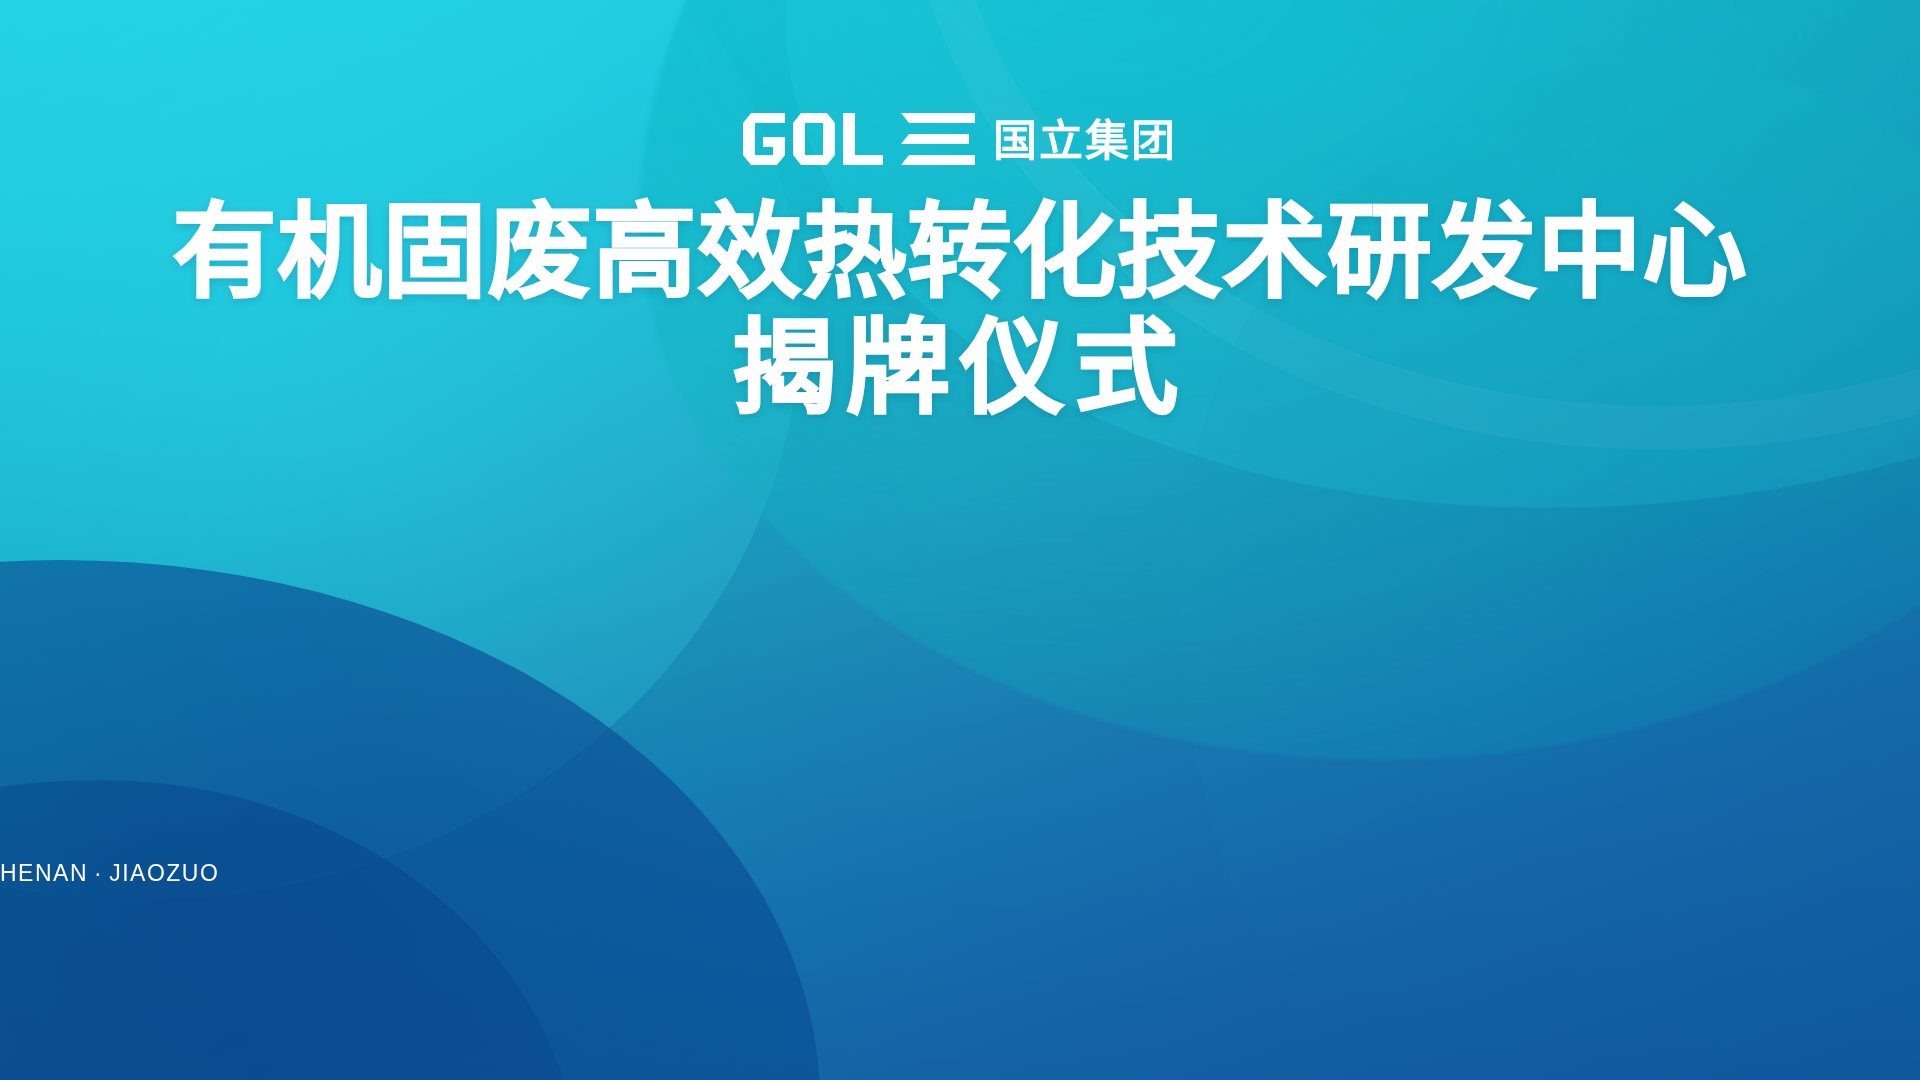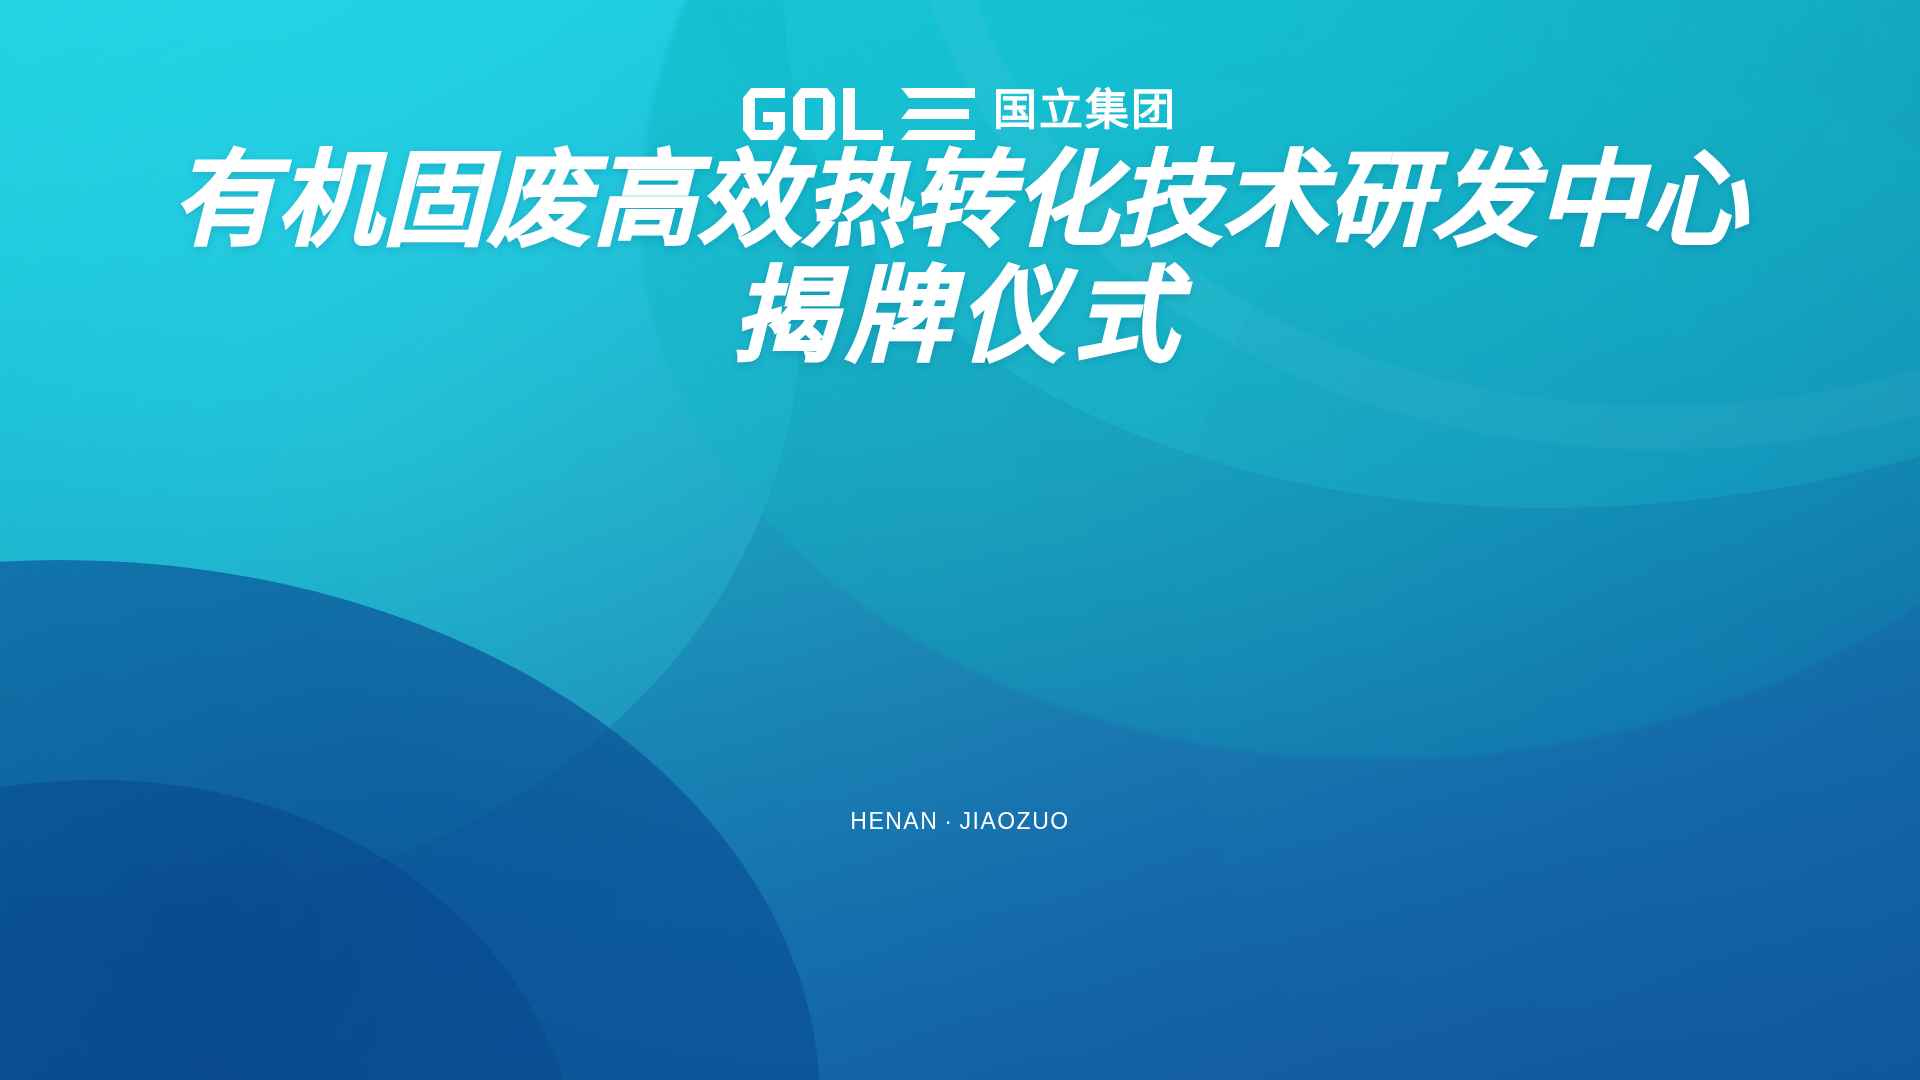"国立集团" .logo-lockup { align-items: none -> center; margin-top: 88px -> 114px }
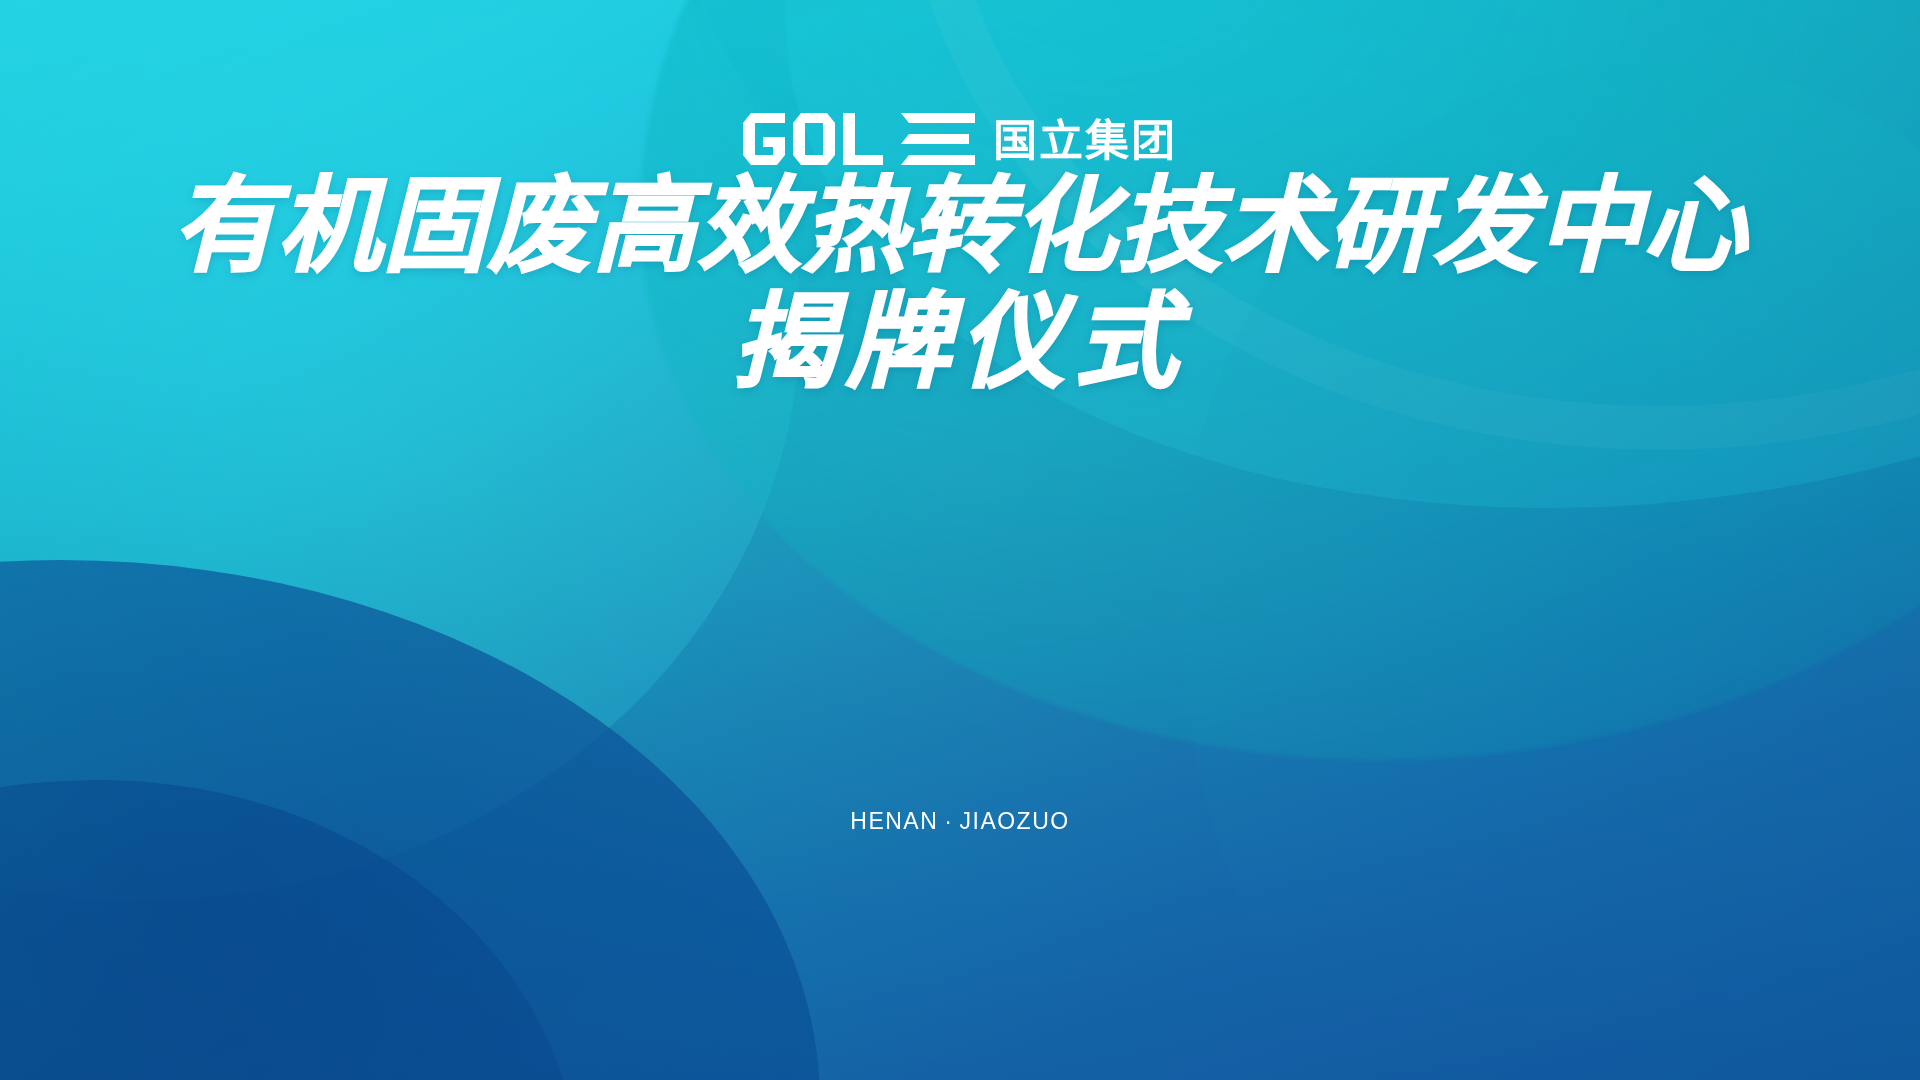"有机固废高效热转化技术研发中心" .headline { font-style: italic -> none; margin-top: none -> 26px }
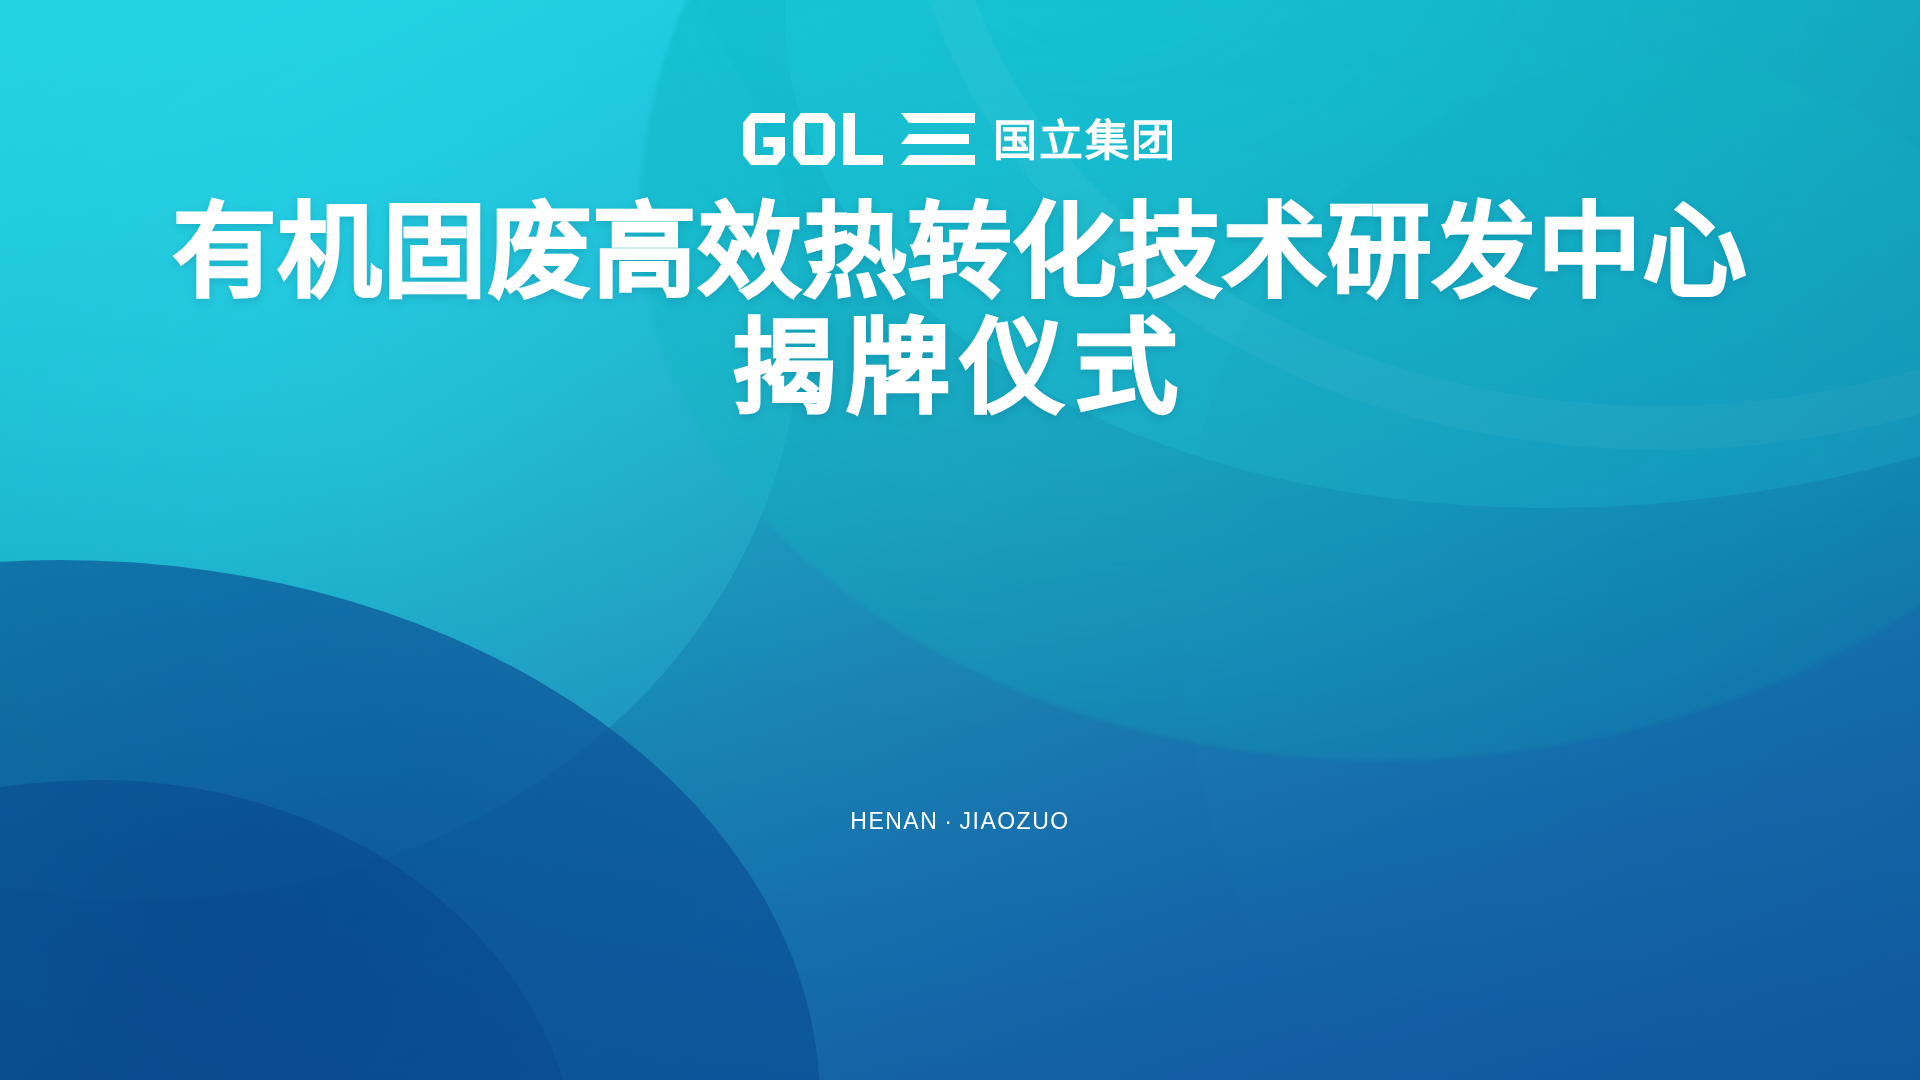"HENAN · JIAOZUO" .footer-en { text-align: center -> none; top: 808px -> 860px }
